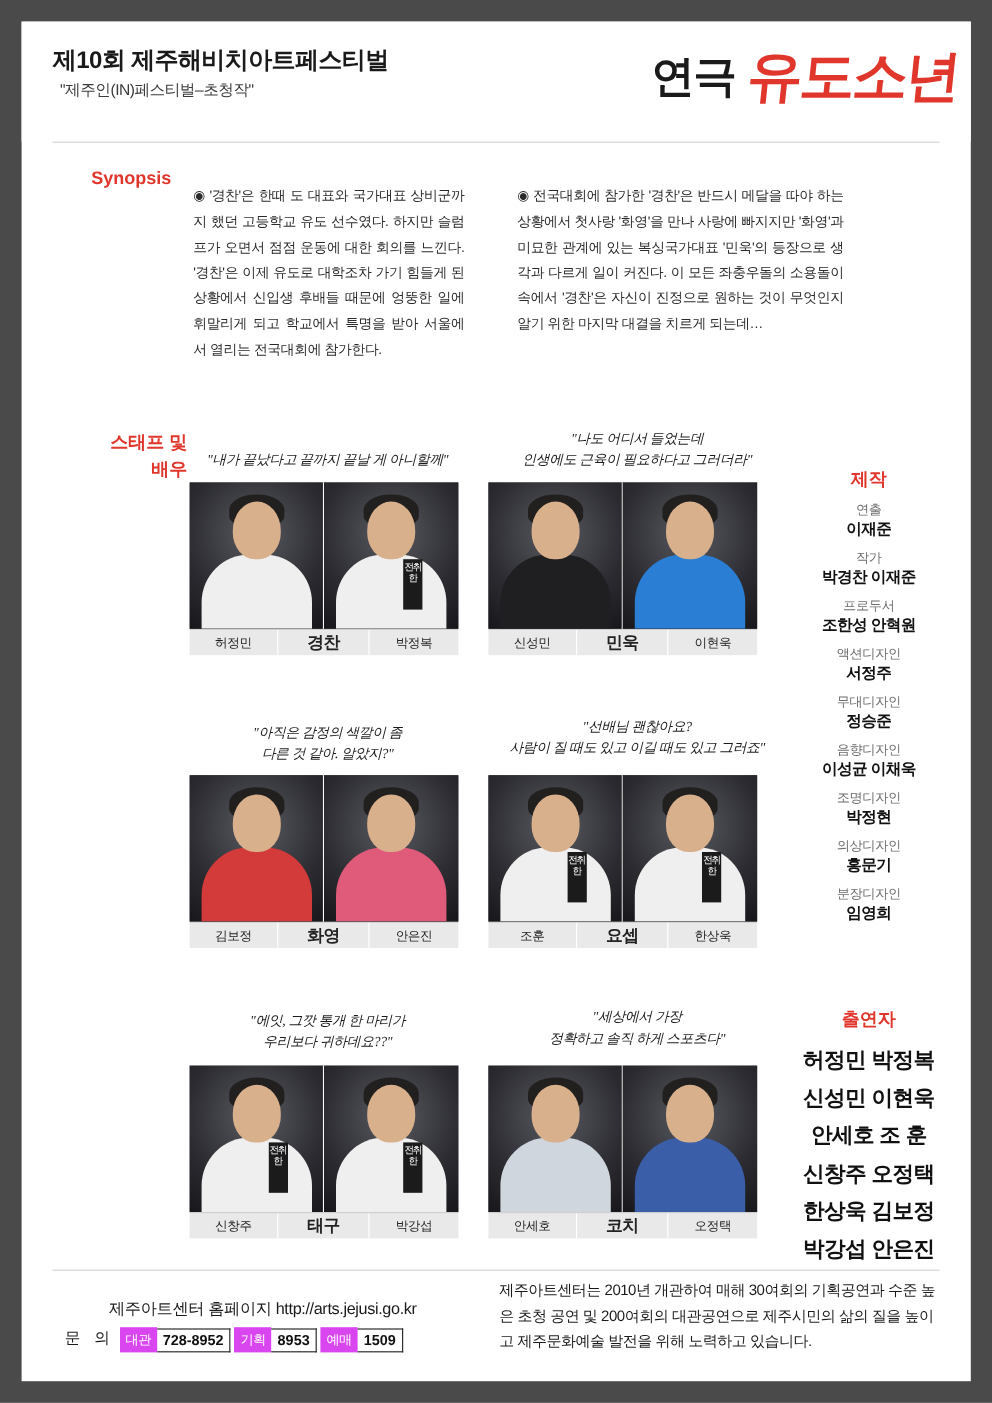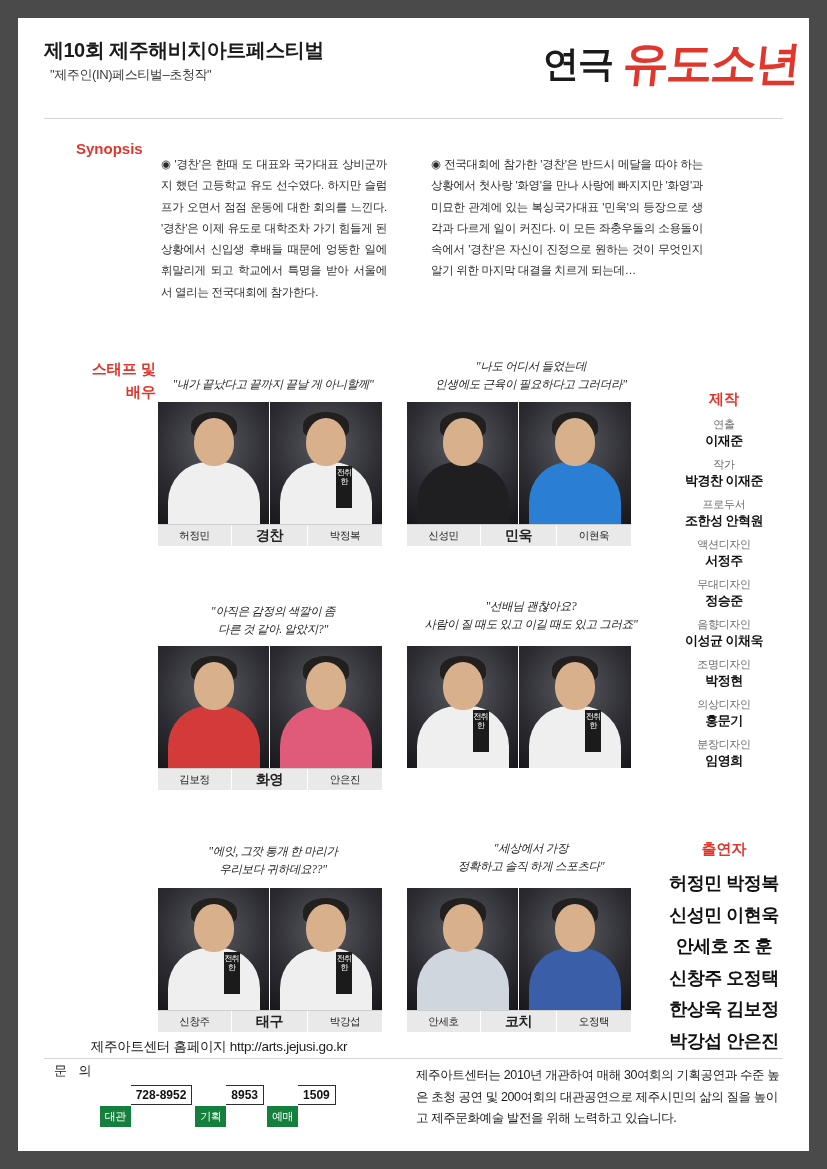"조훈" div.cap-row { html: none -> <div> <div>조훈</div> <div>요셉</div> <div>한상욱</div> </div> }
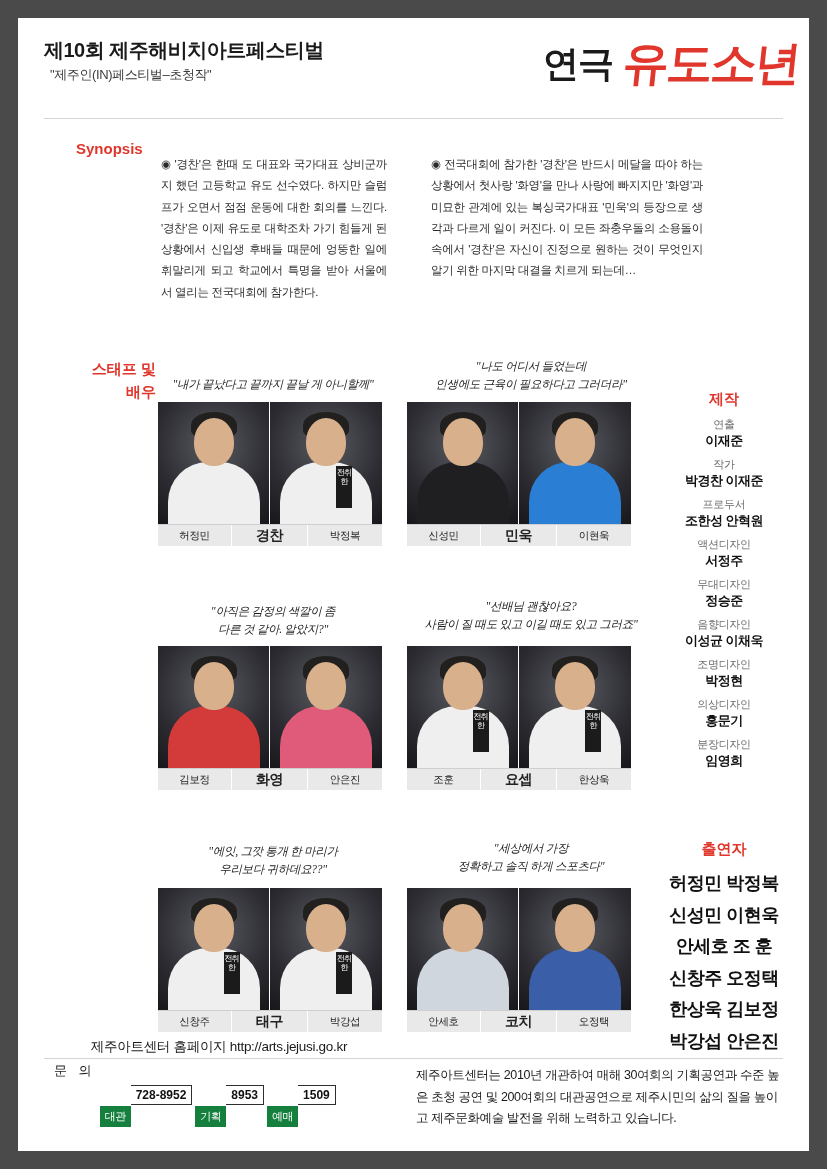"대관" .tel-k { background: #15803d -> #d946ef; margin-top: 44px -> none }
